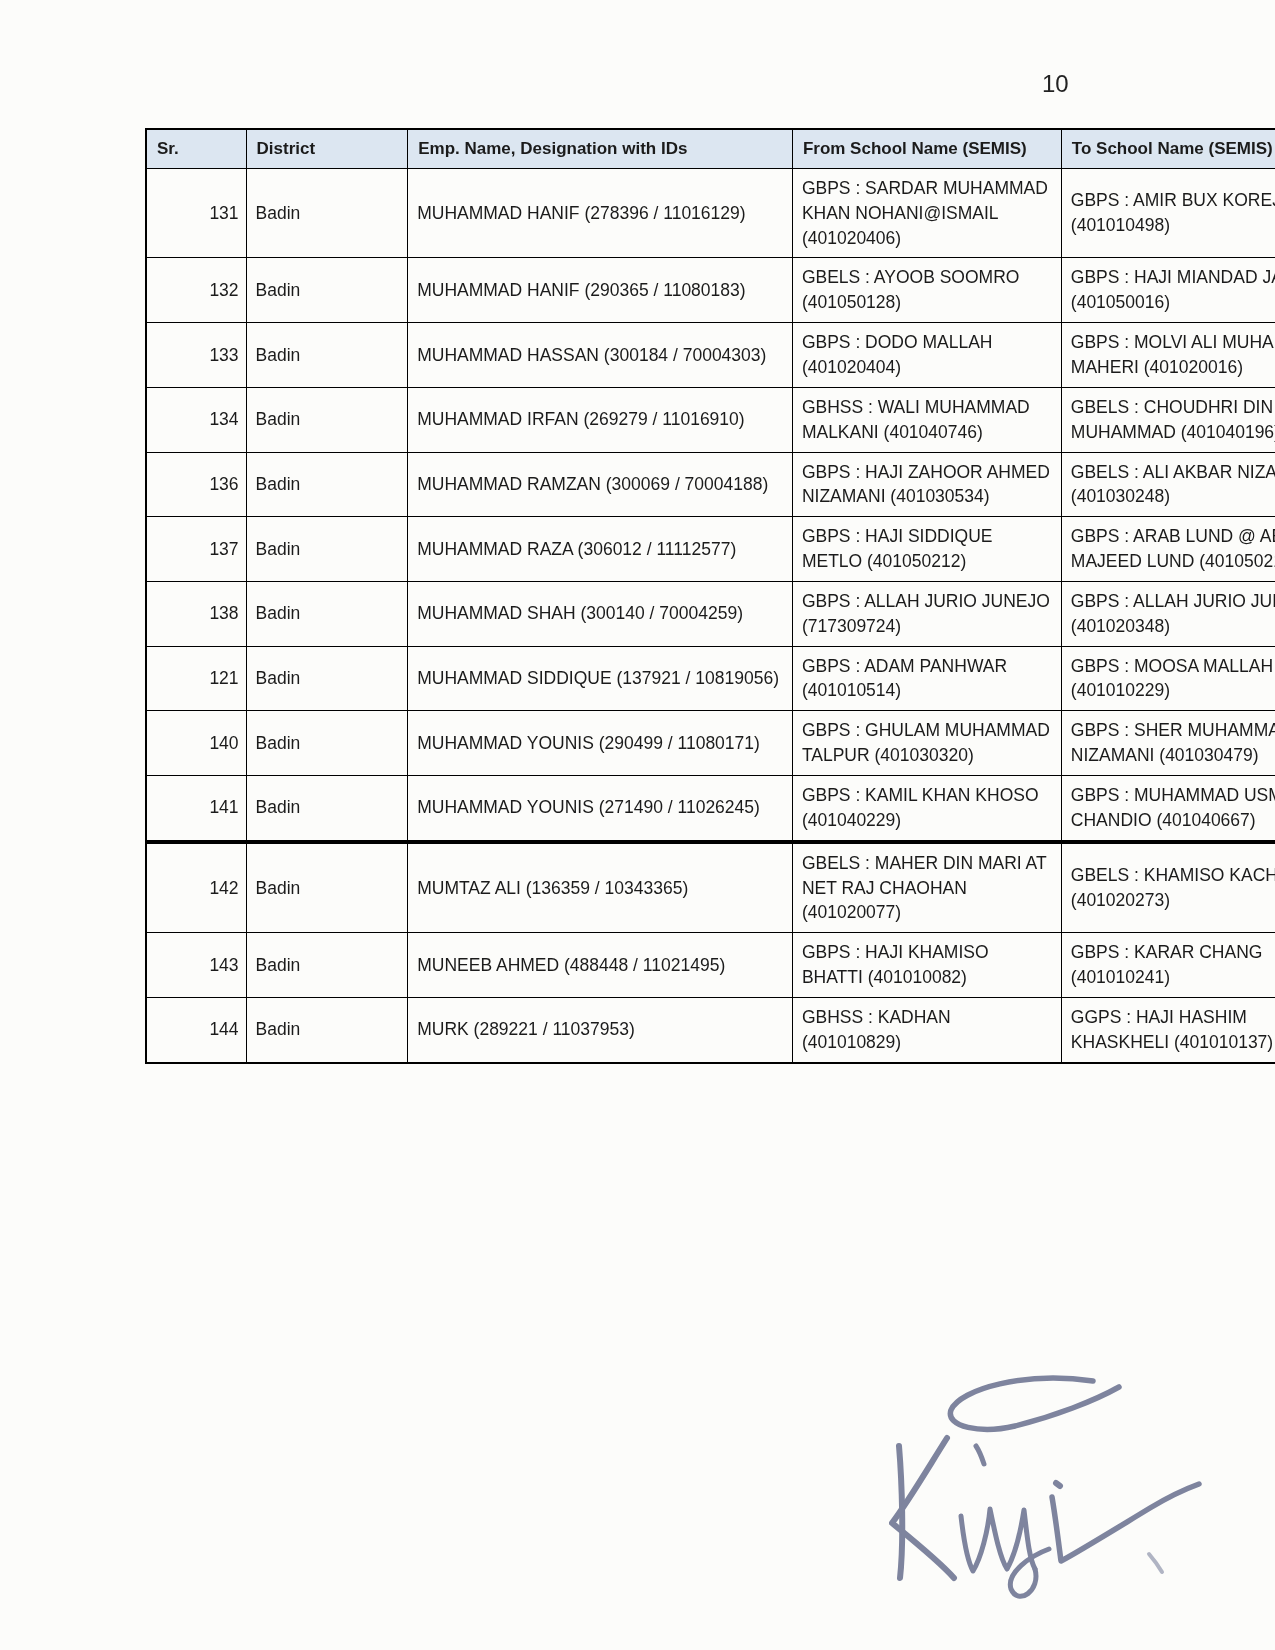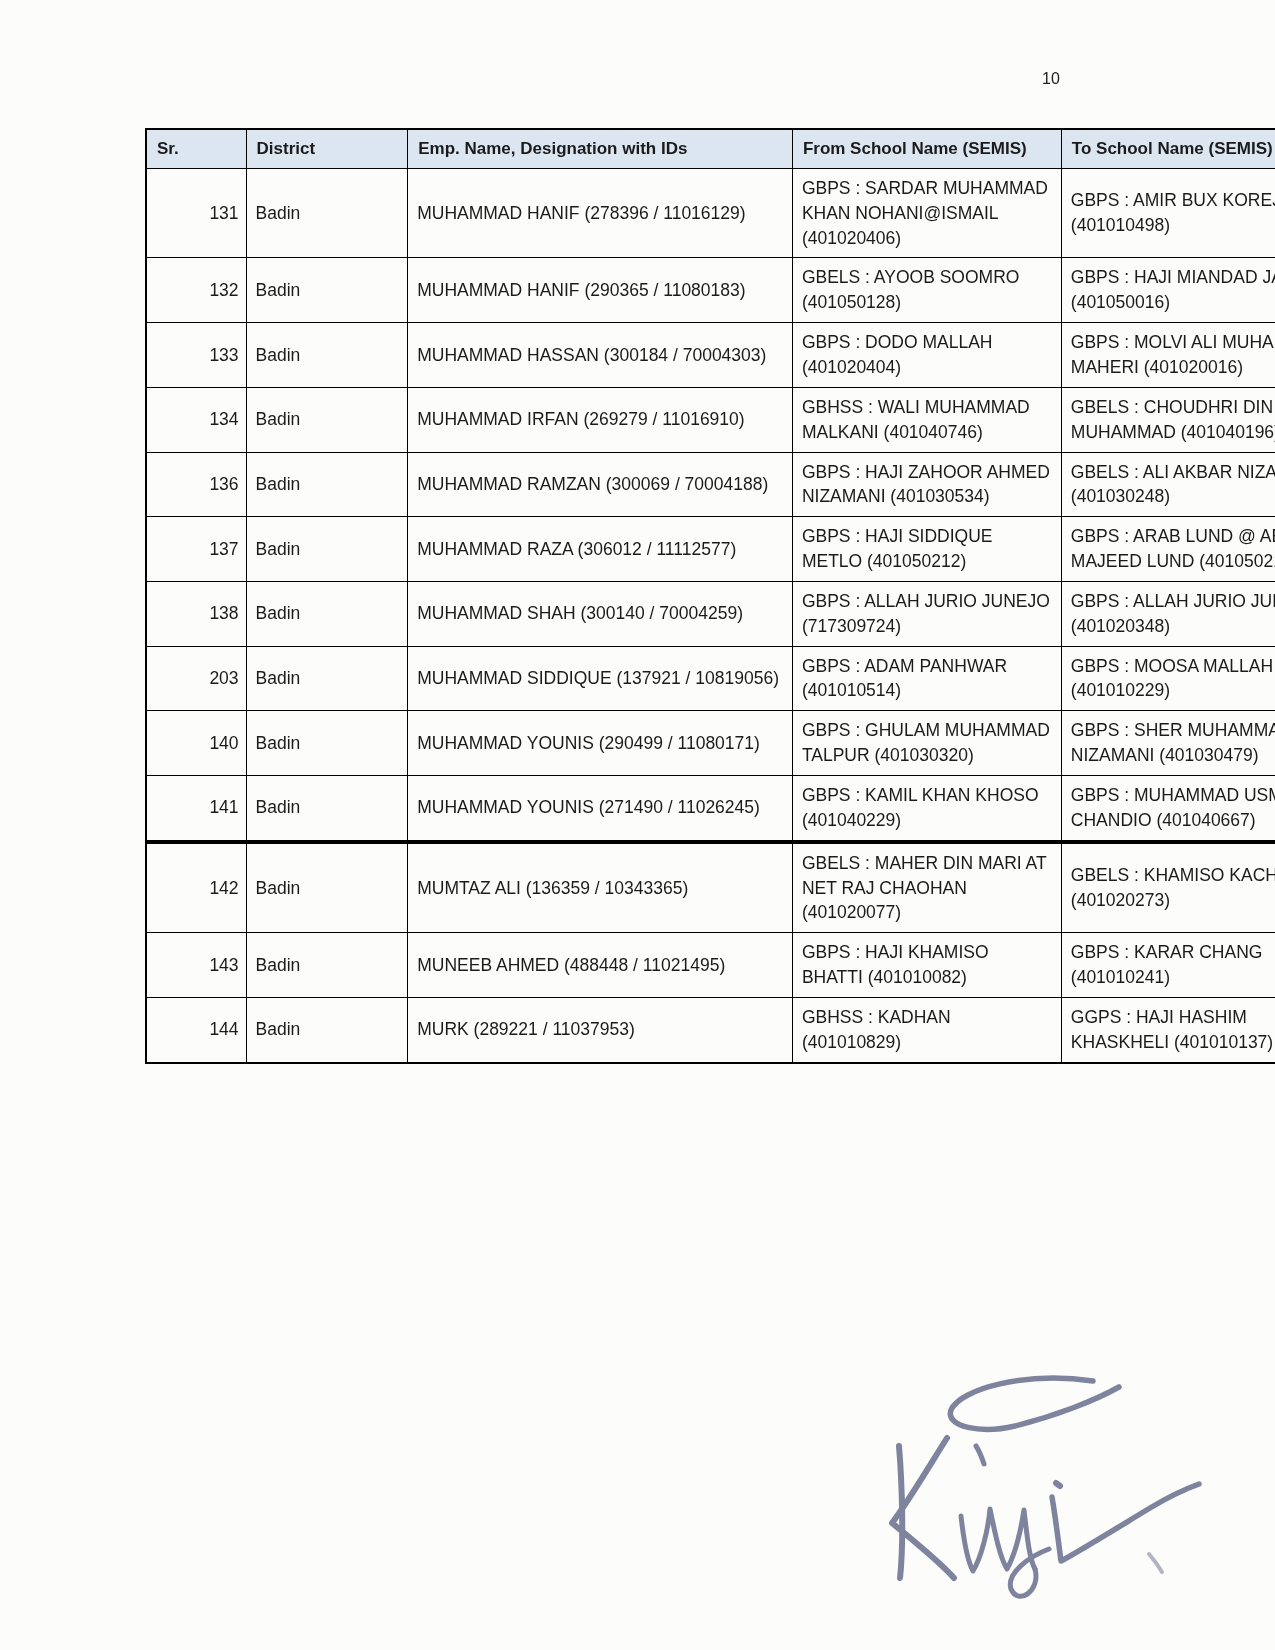"10" .page-number { font-size: 16px -> 24px }
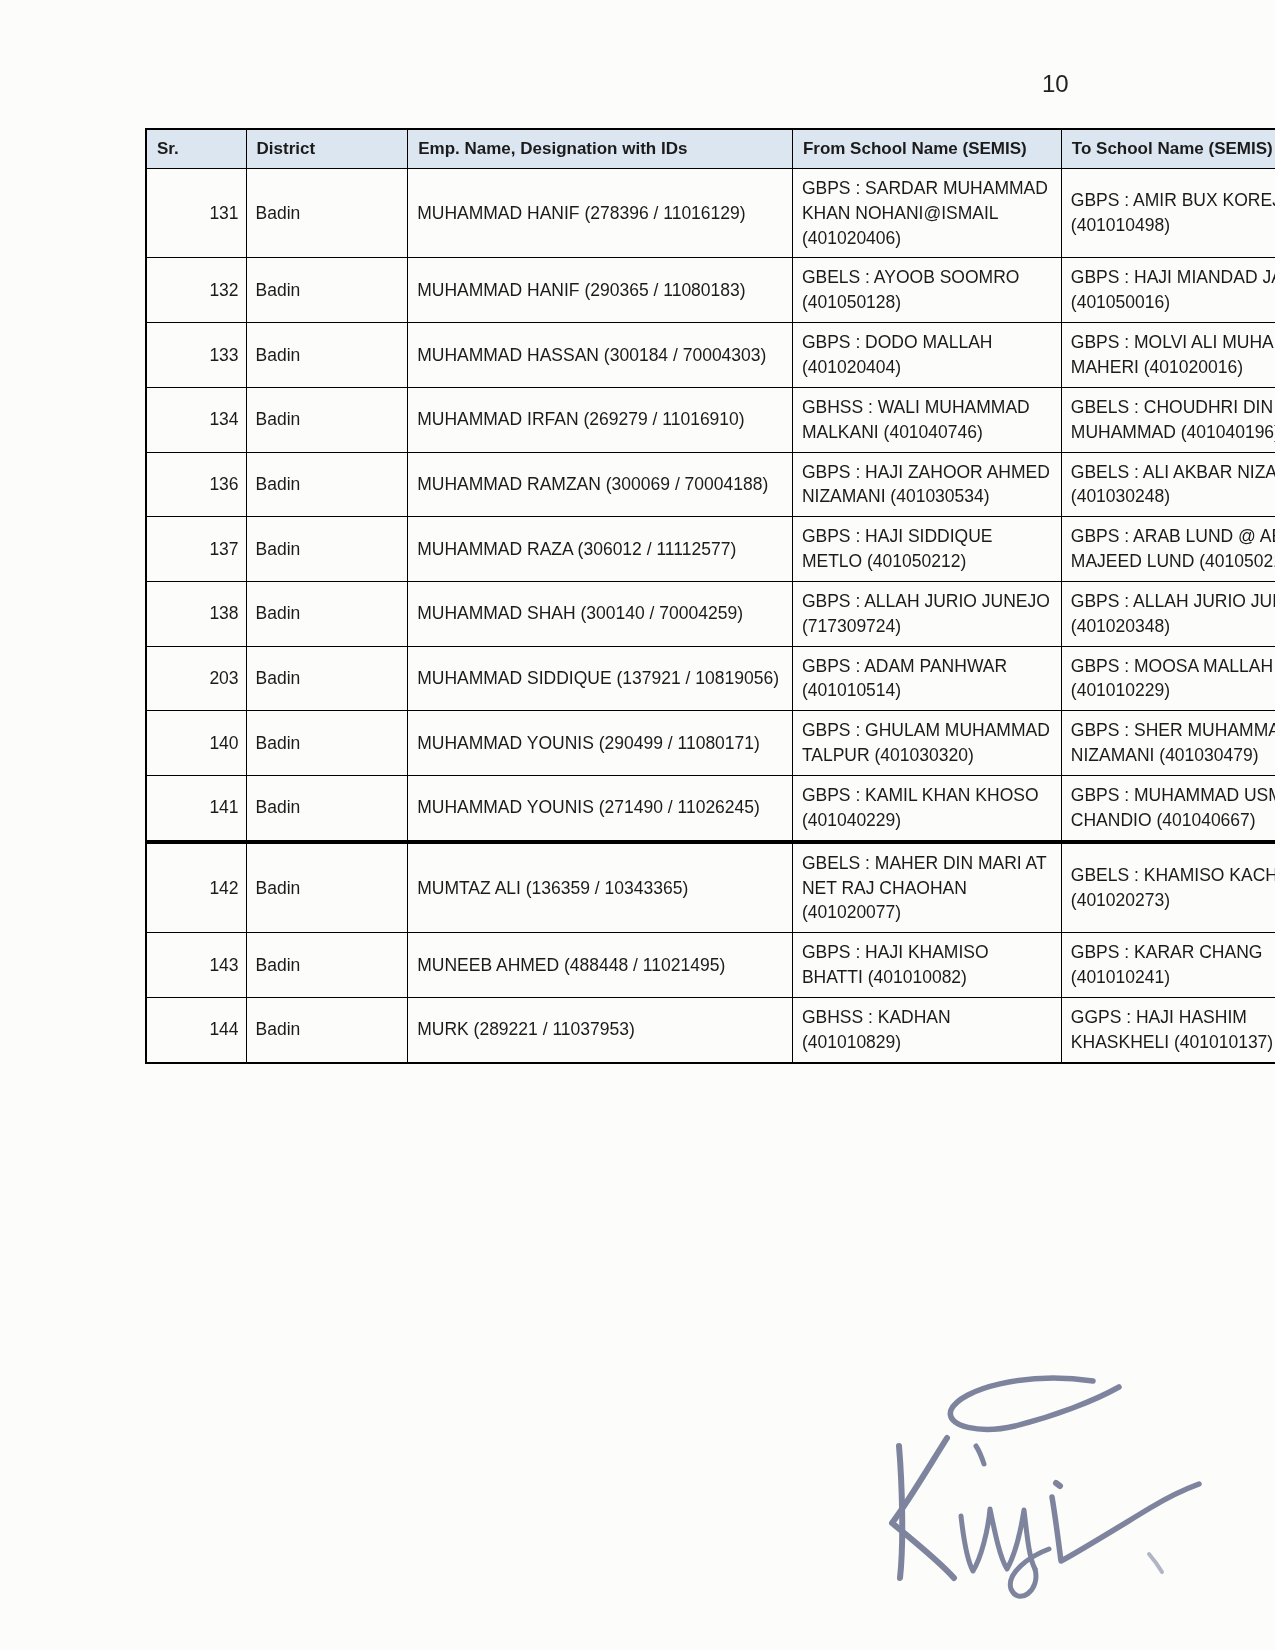"203" td.sr { text: 203 -> 121 }
